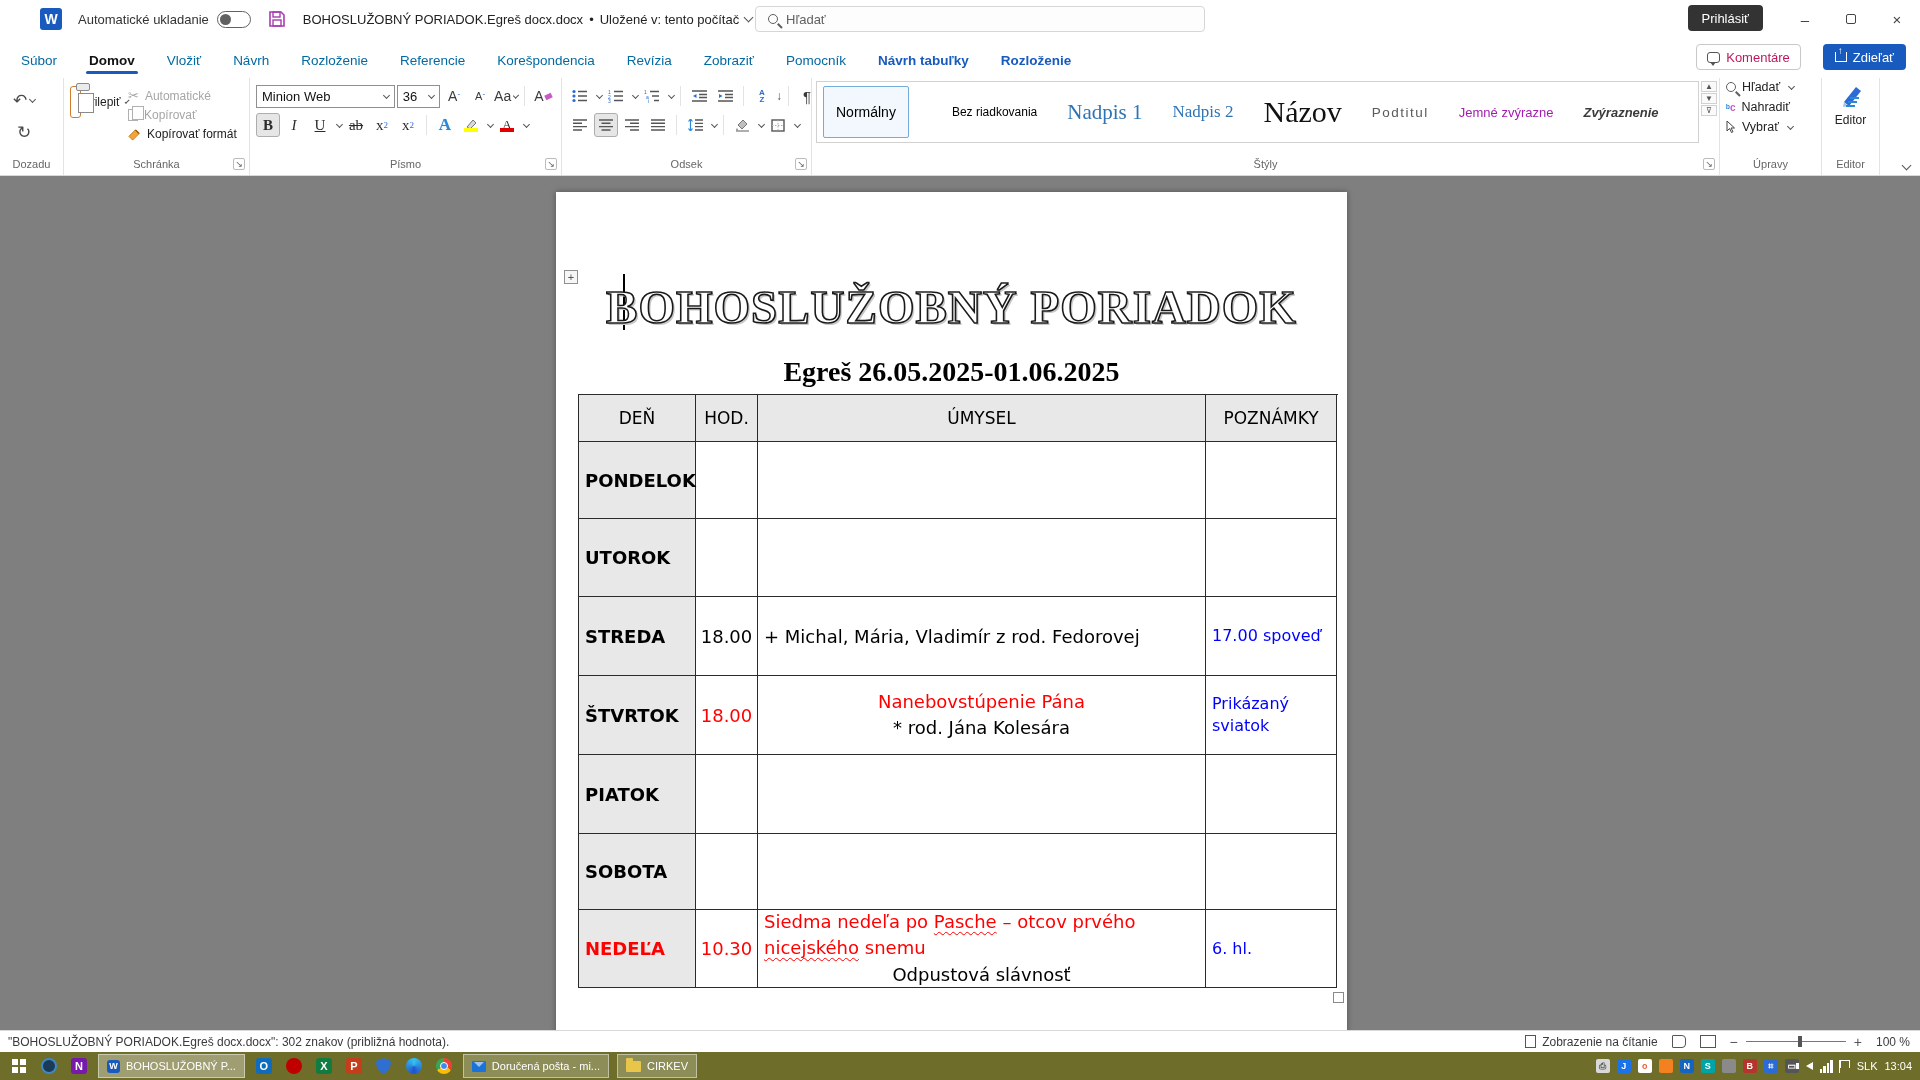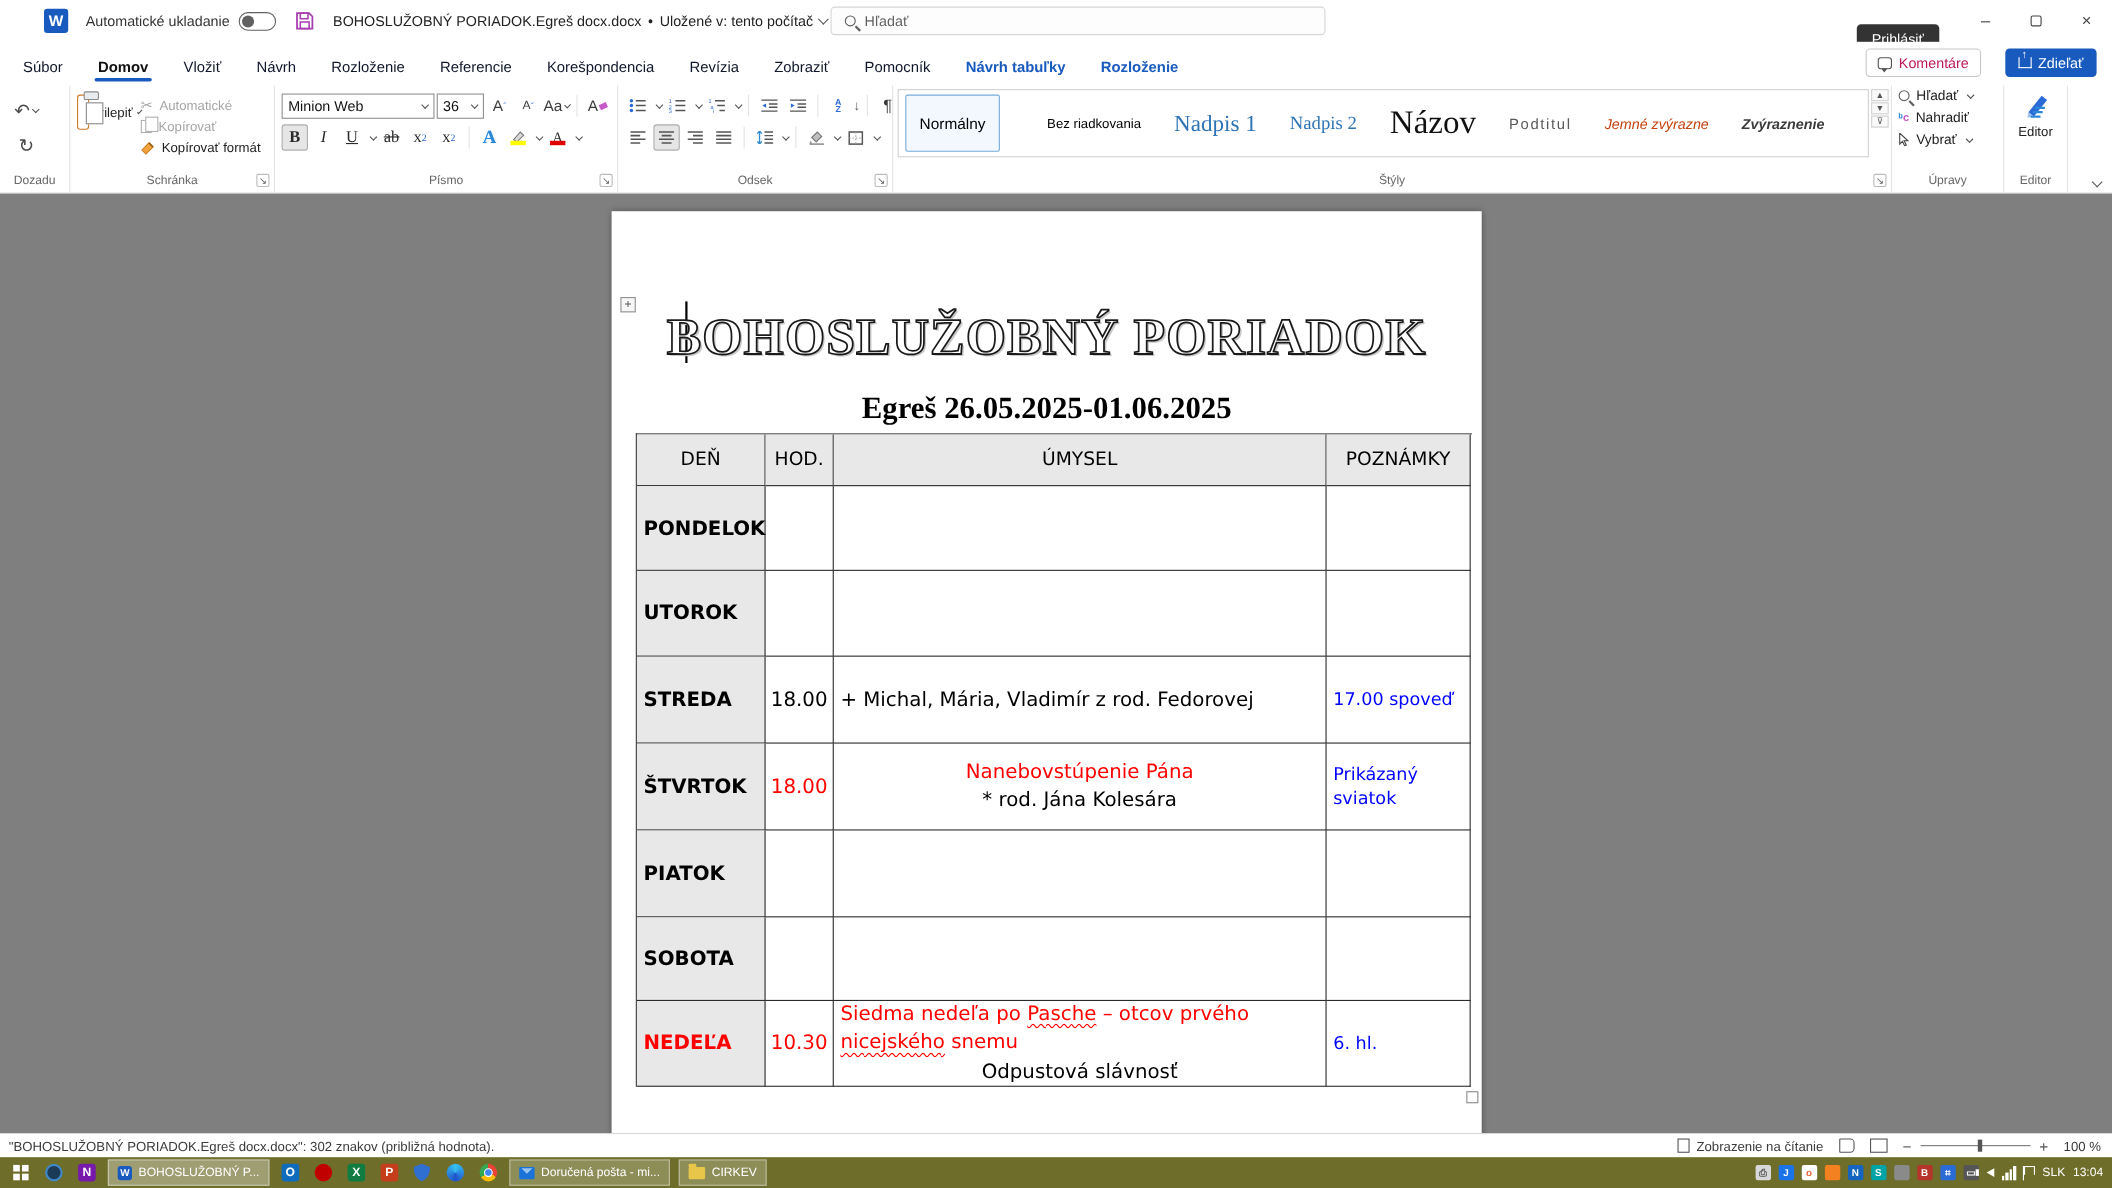"Prihlásiť" .signin { top: 22px -> 5px }
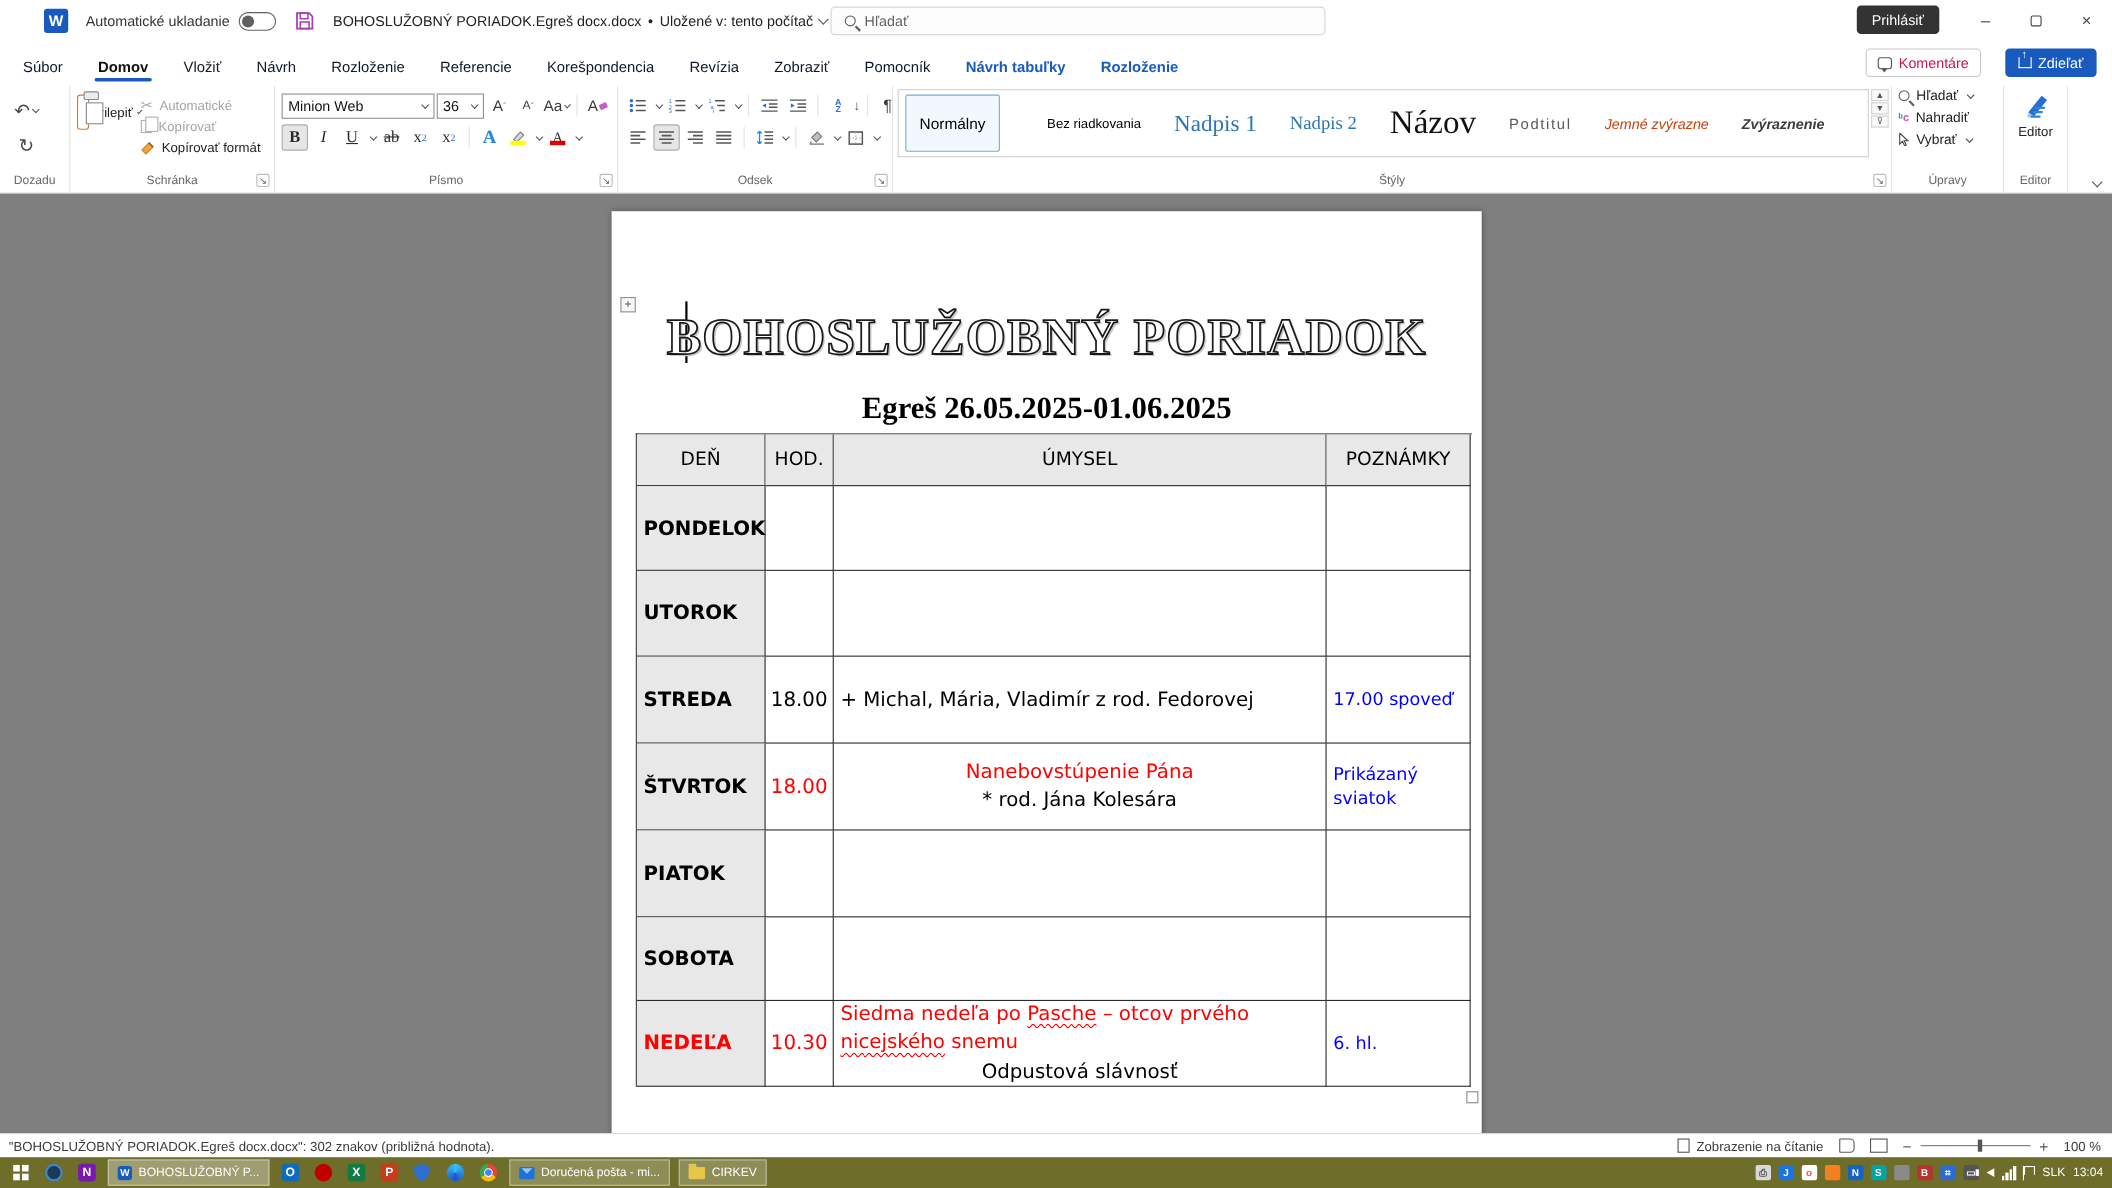"Súbor" .tab { color: #0f172a -> #0369a1 }
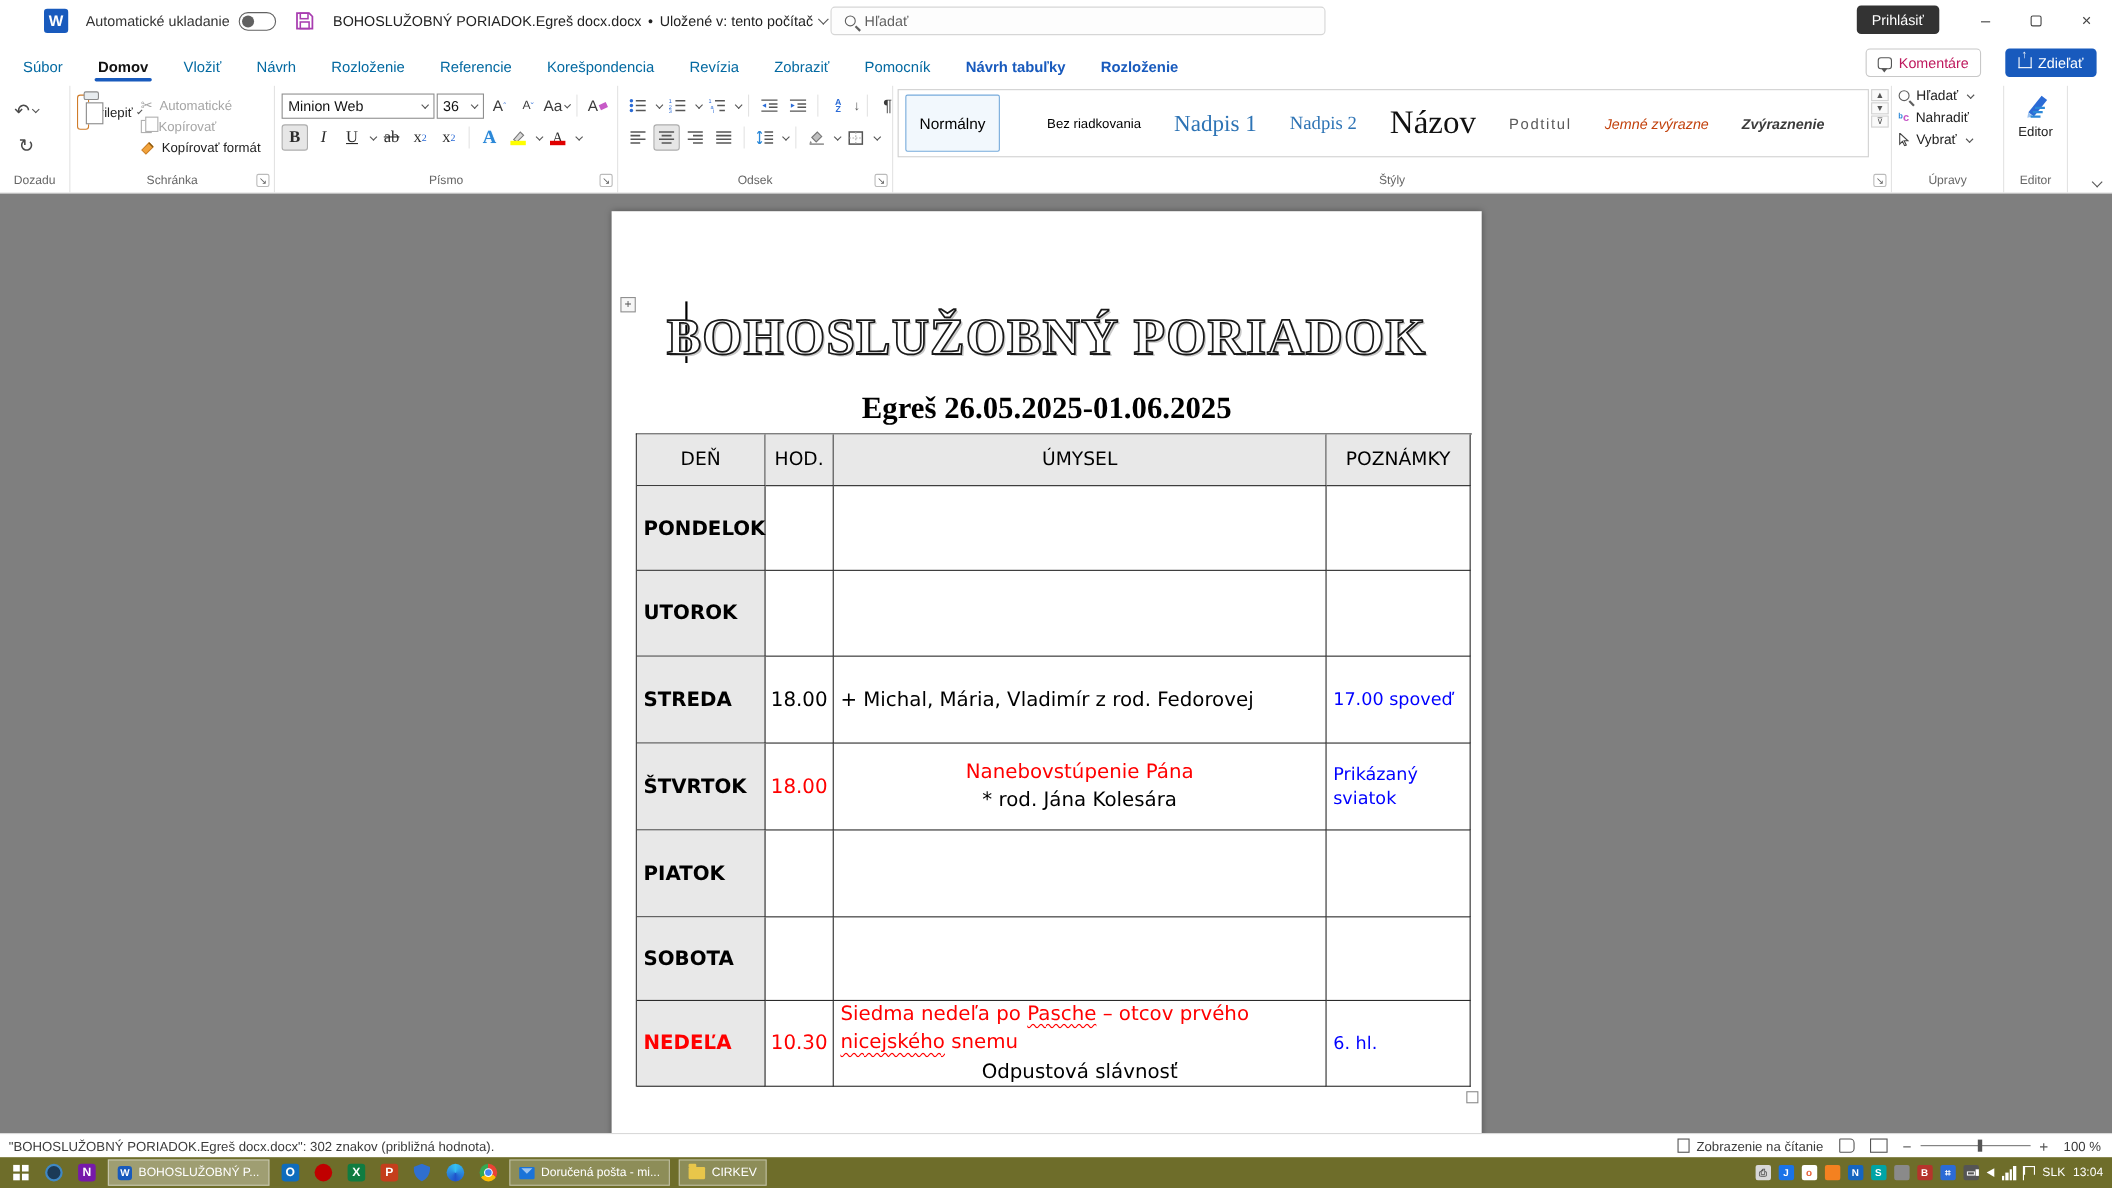"Jemné zvýrazne" .st-subtle { color: #c2410c -> #a21caf; font-style: italic -> none }
